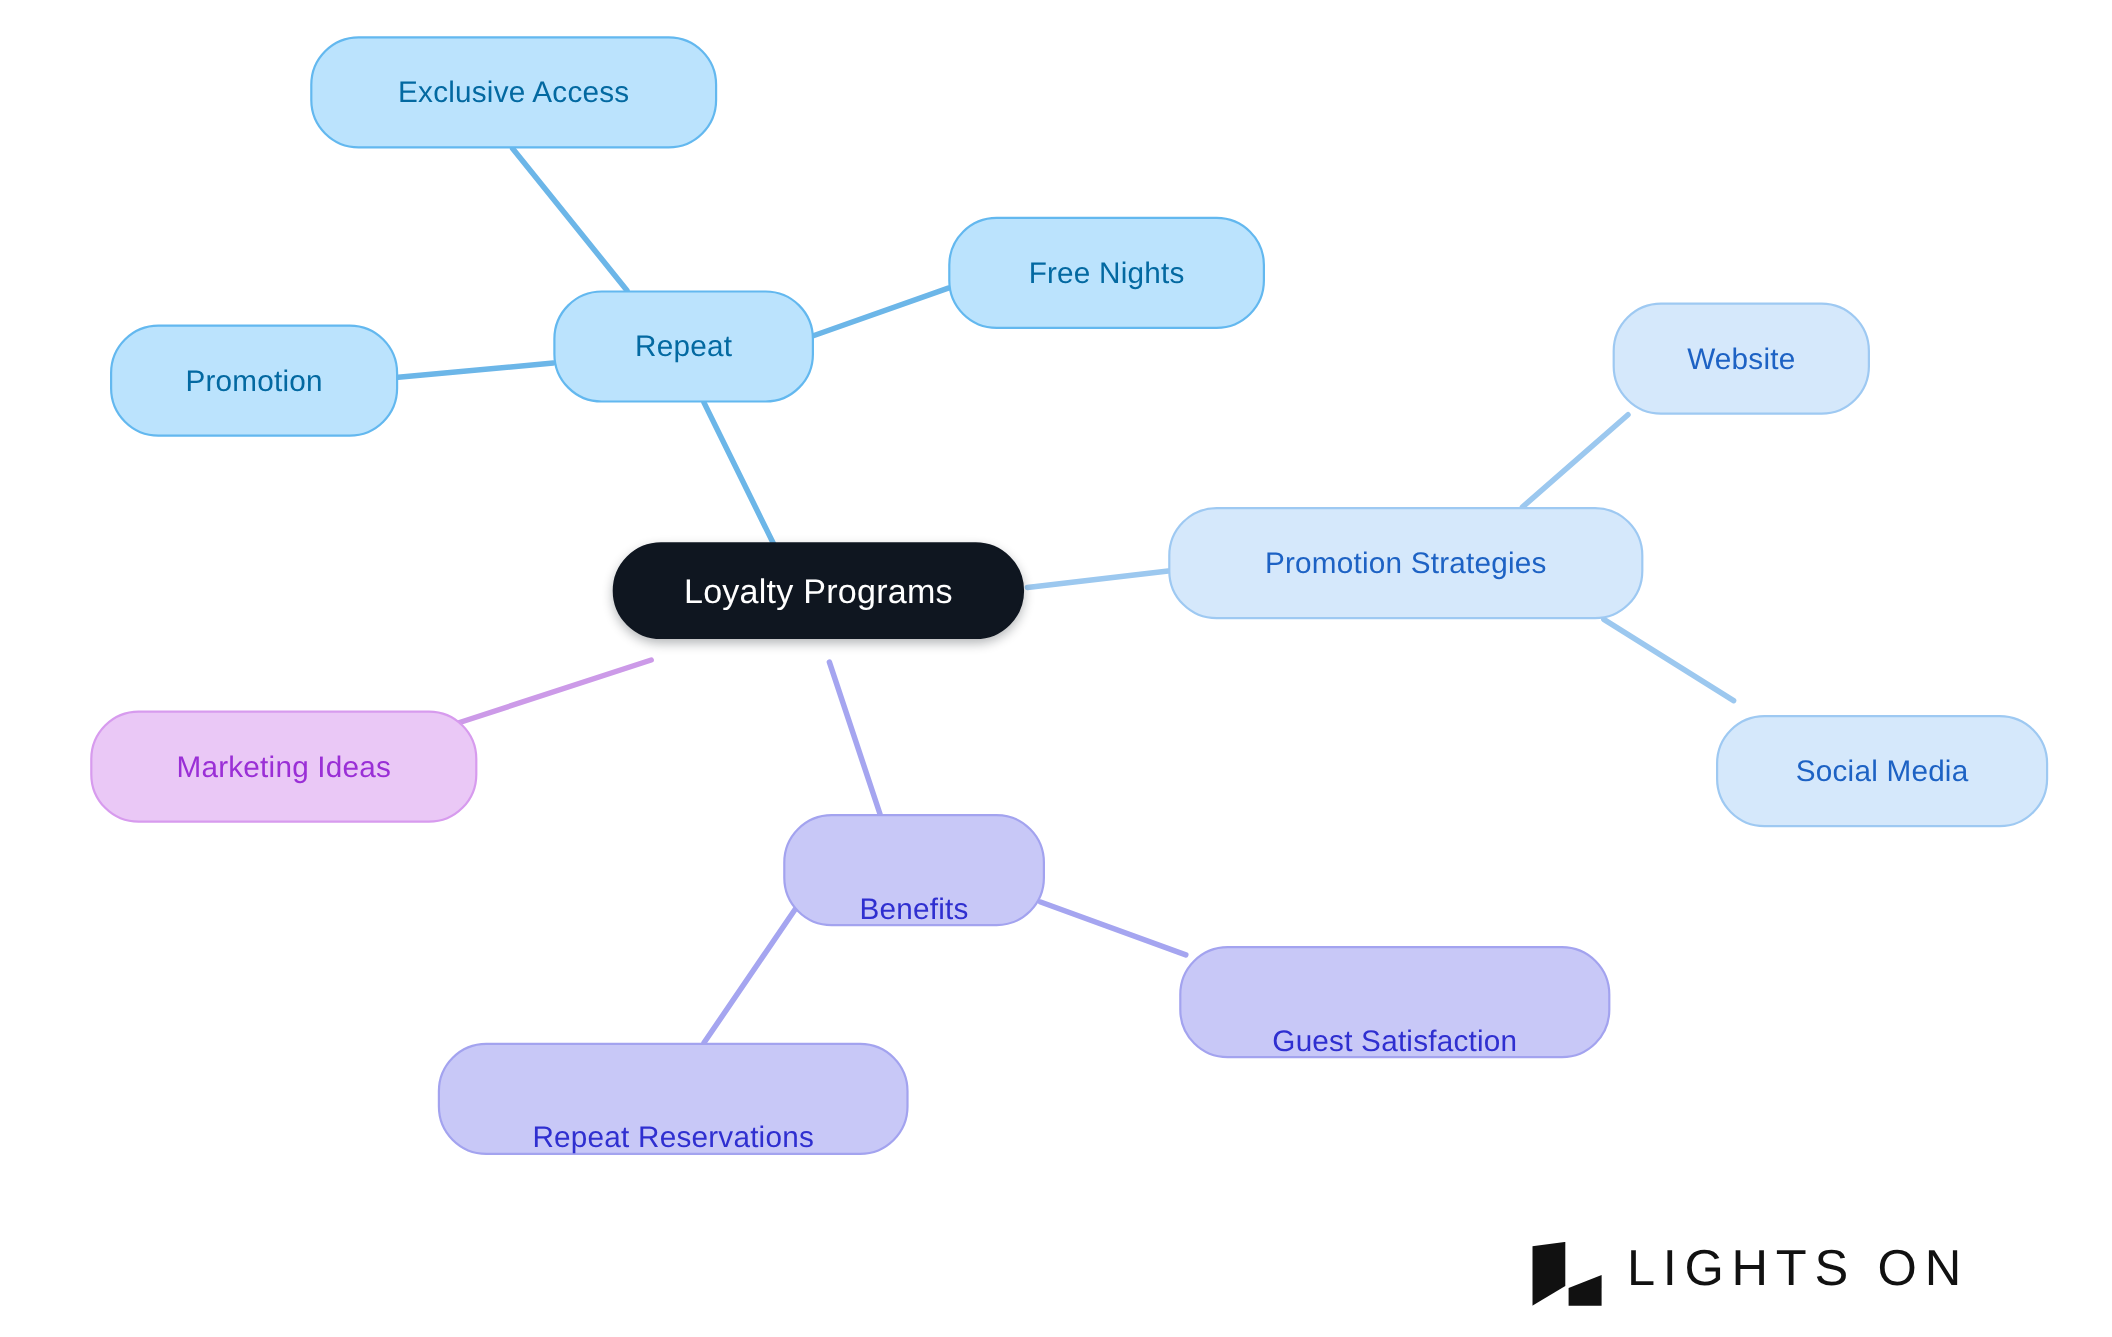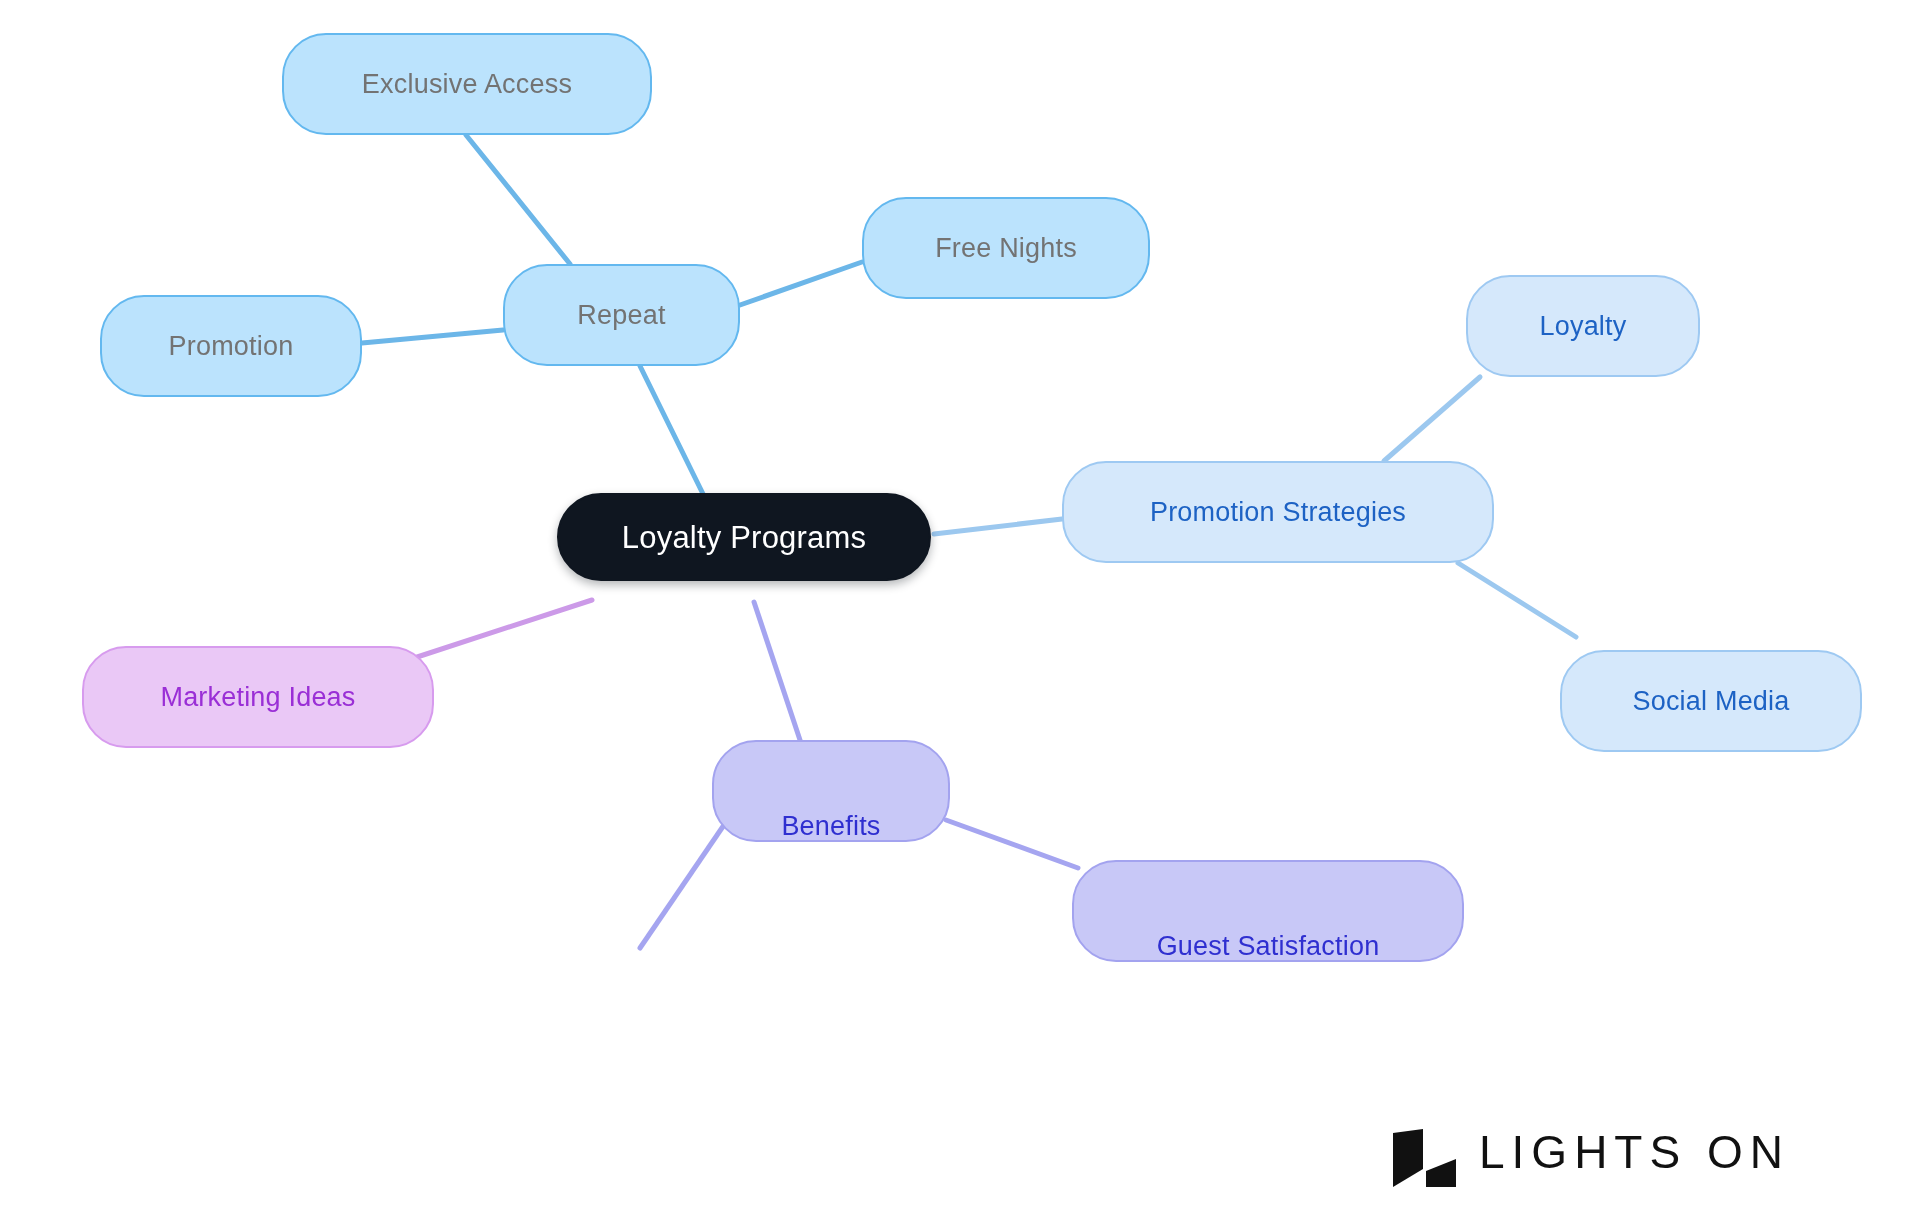"Exclusive Access" .node-blue { color: #737373 -> #0369a1 }
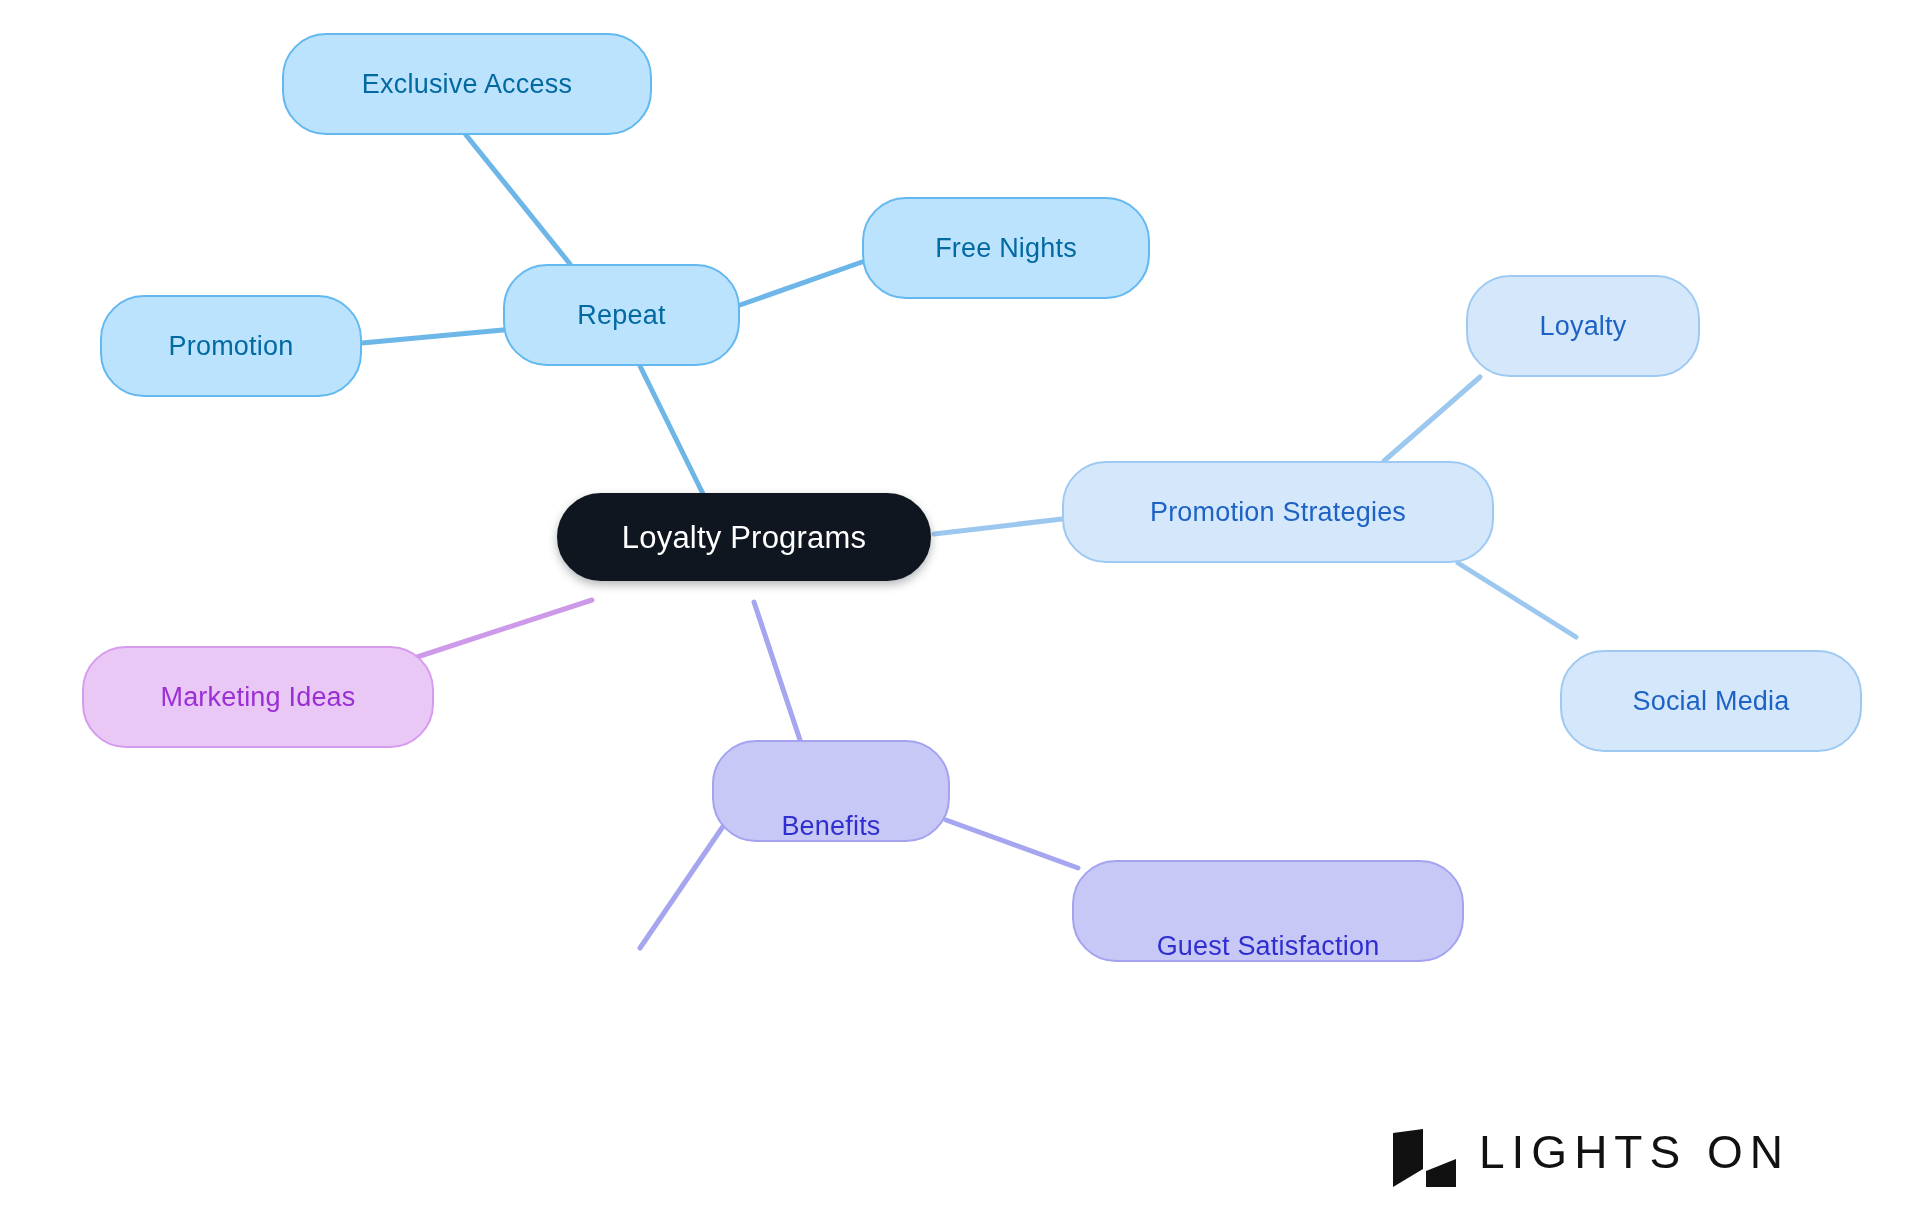"Loyalty" span.node-label { text: Loyalty -> Website }
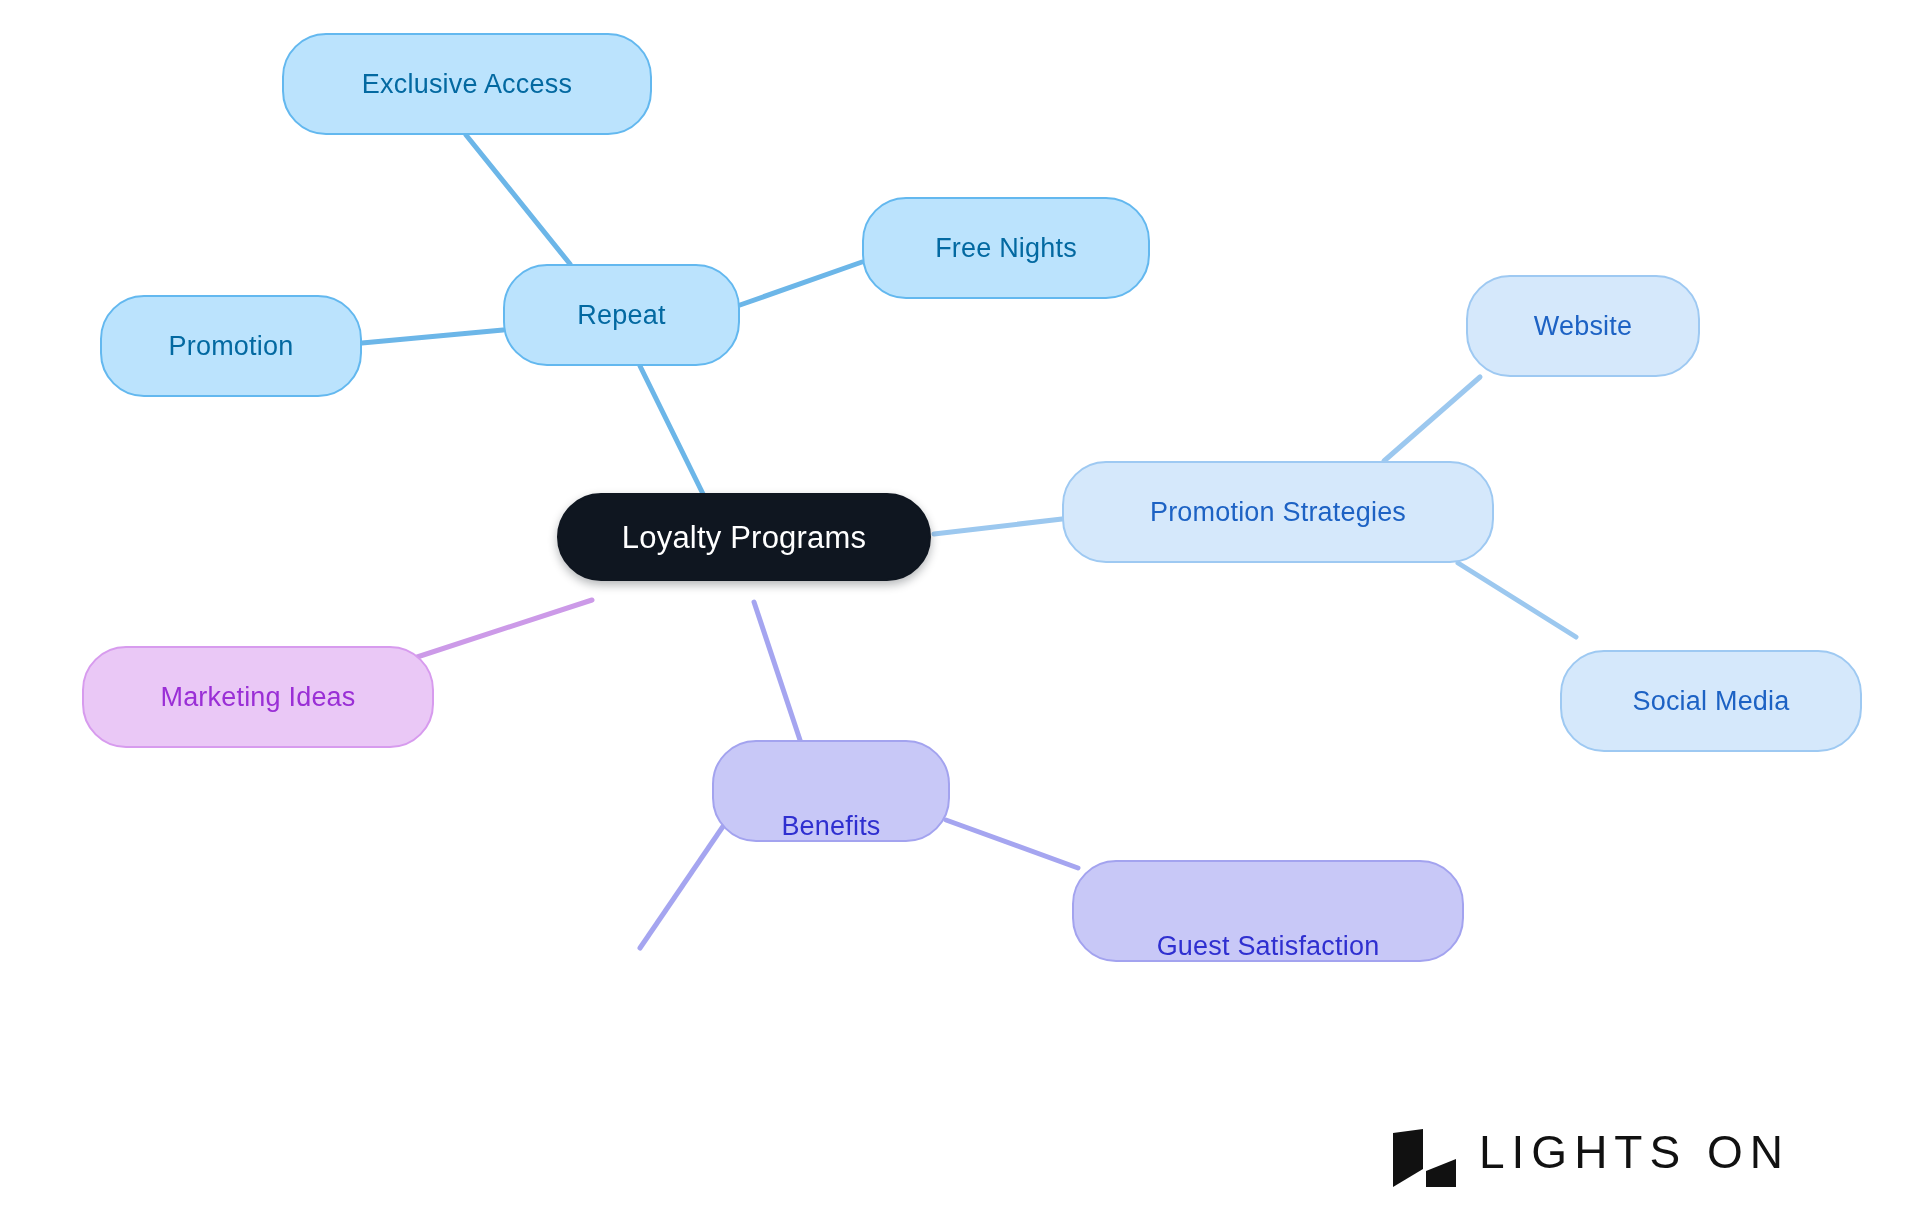"Repeat Reservations" div.node { html: none -> <div> <span>Repeat Reservations</span> </div> }
